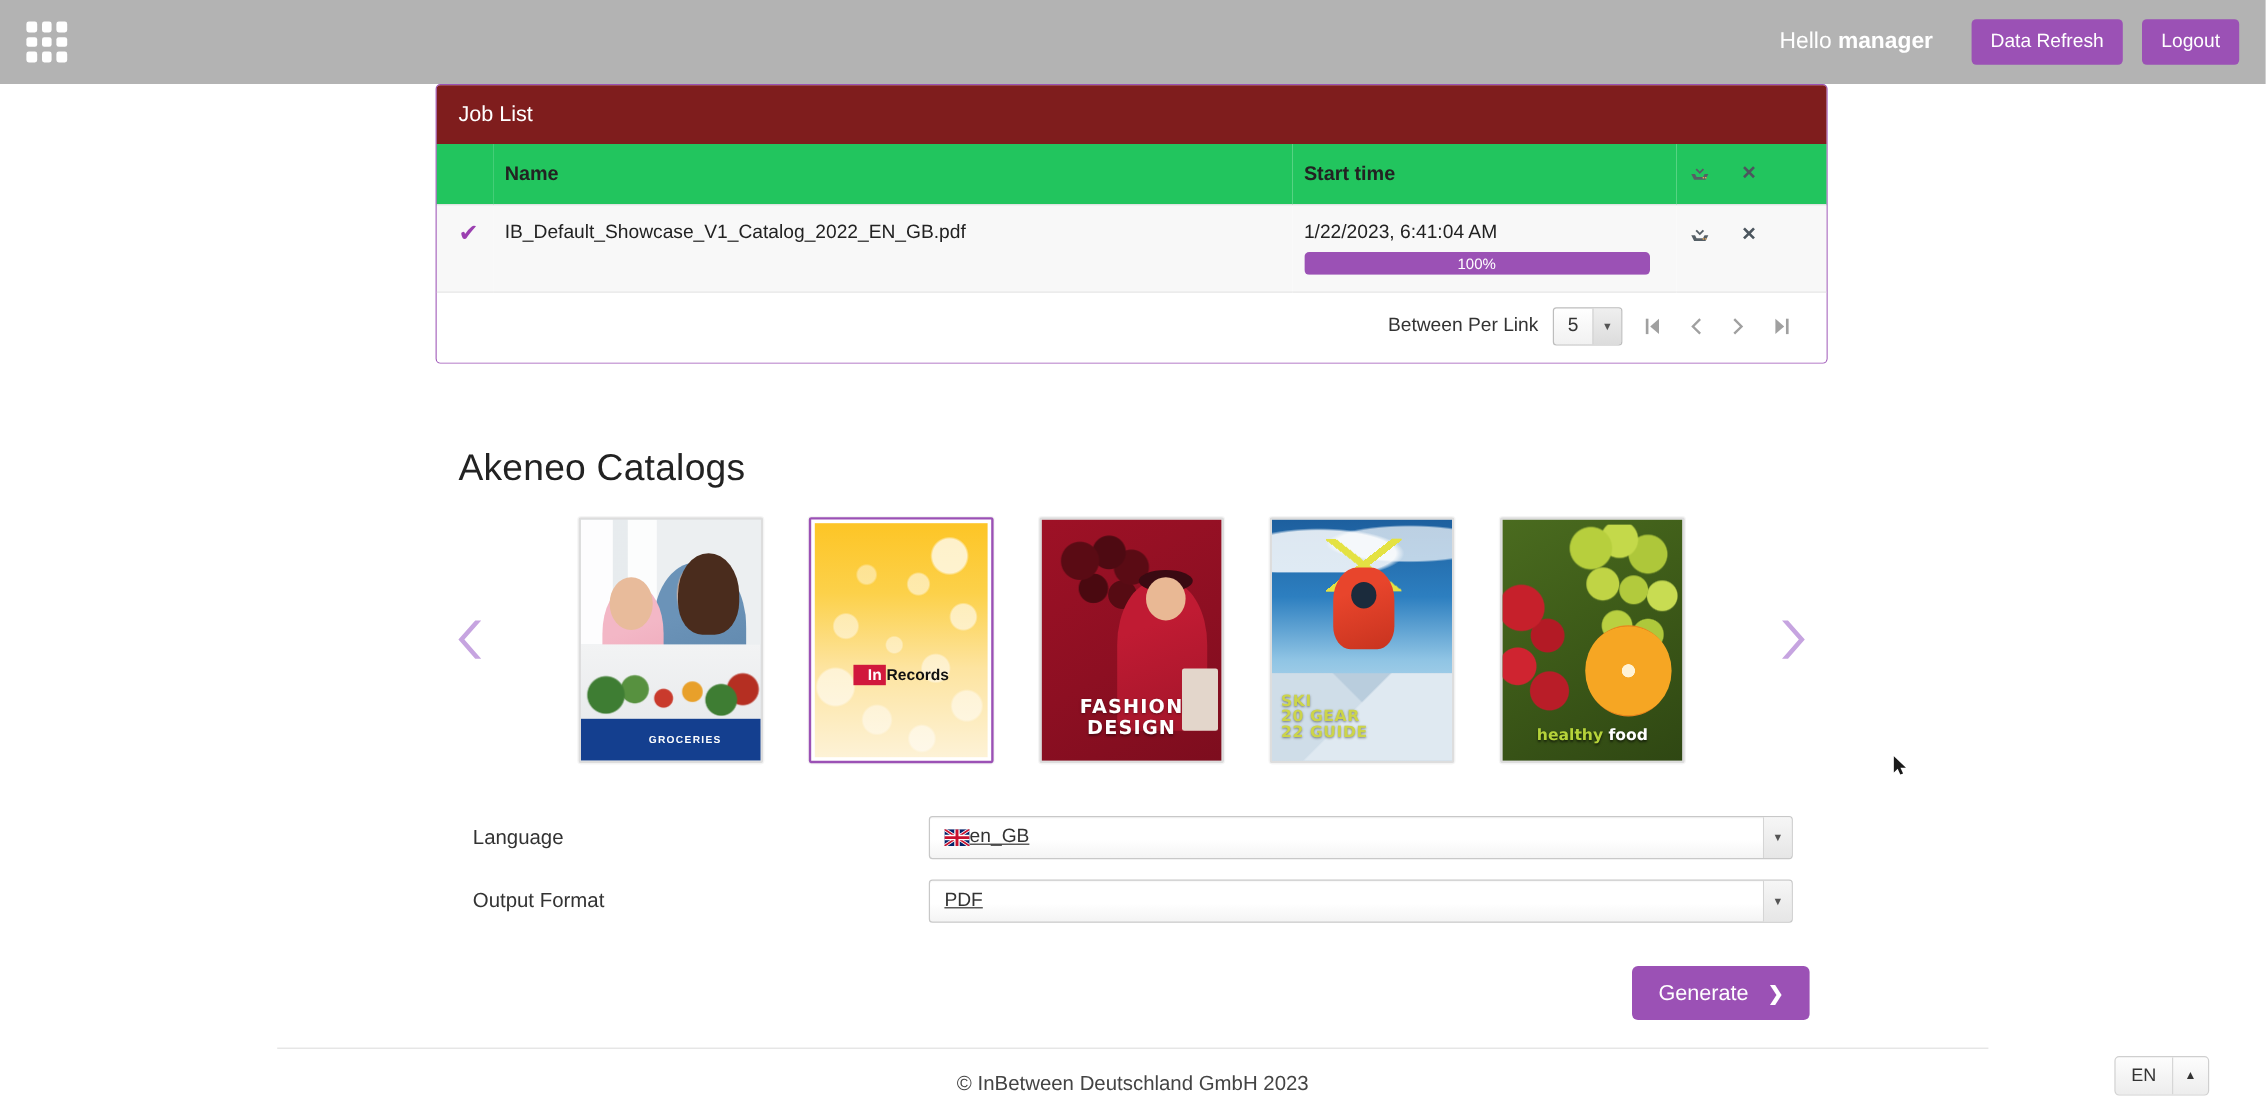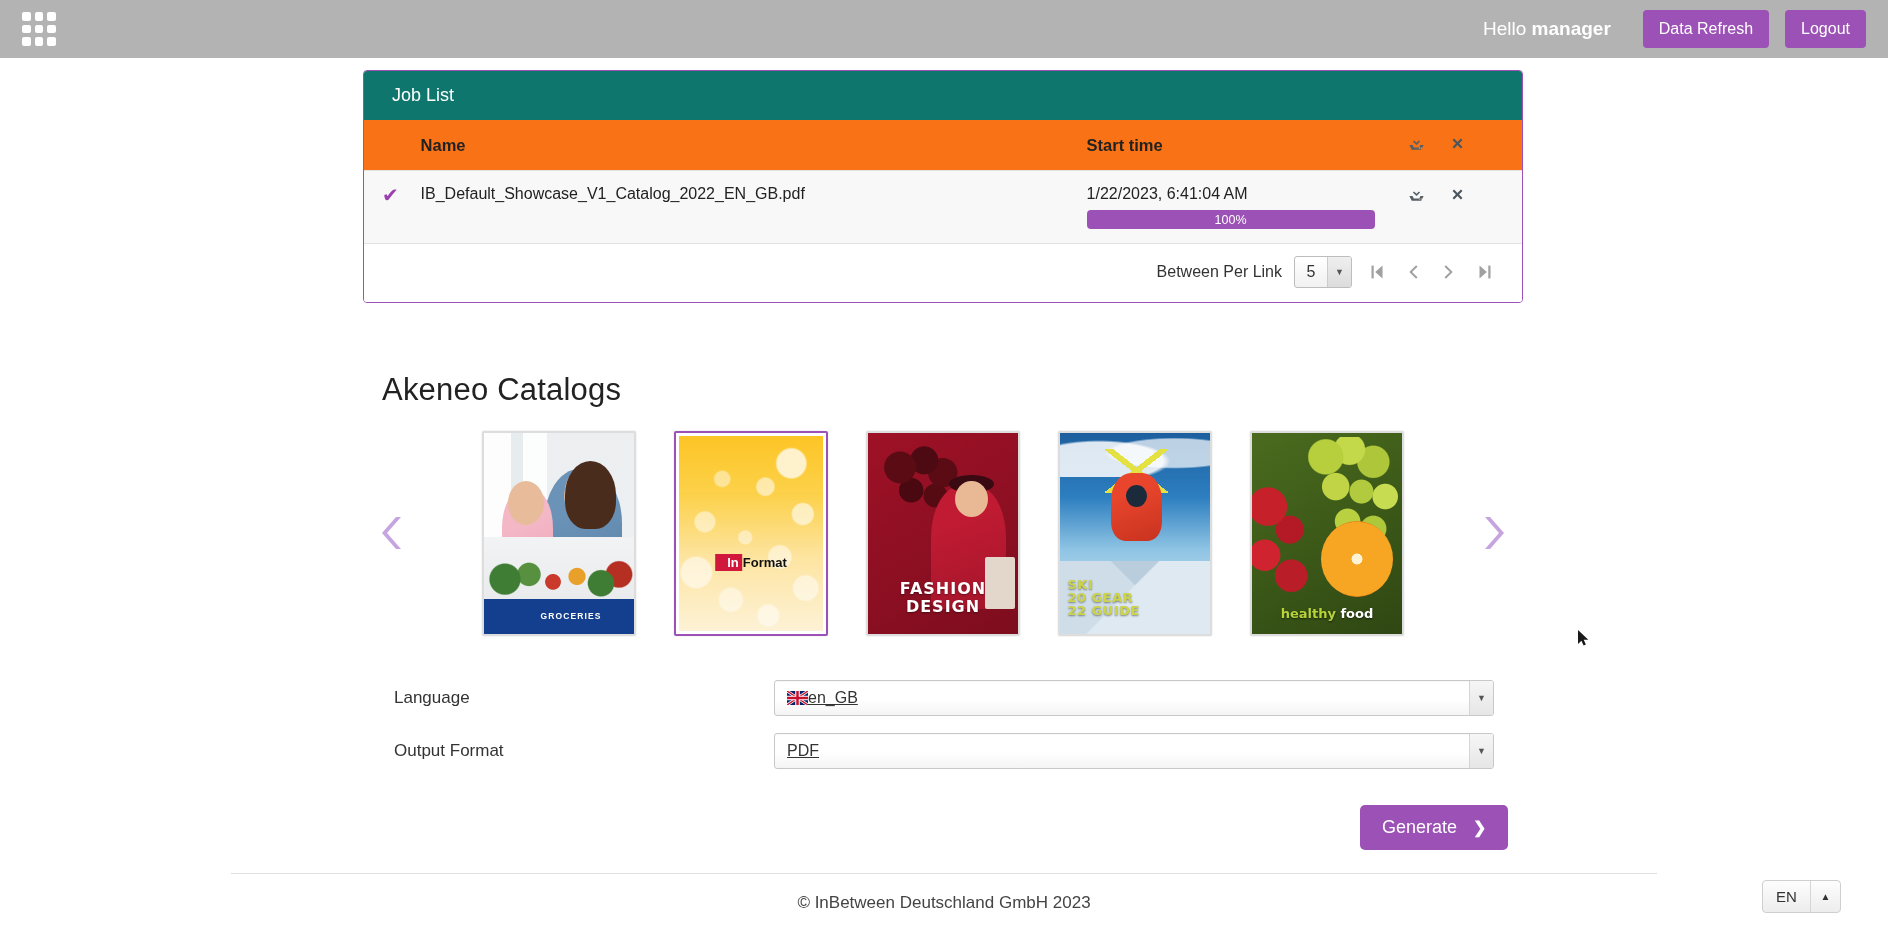"Hello manager" .topbar { height: 58px -> 70px }
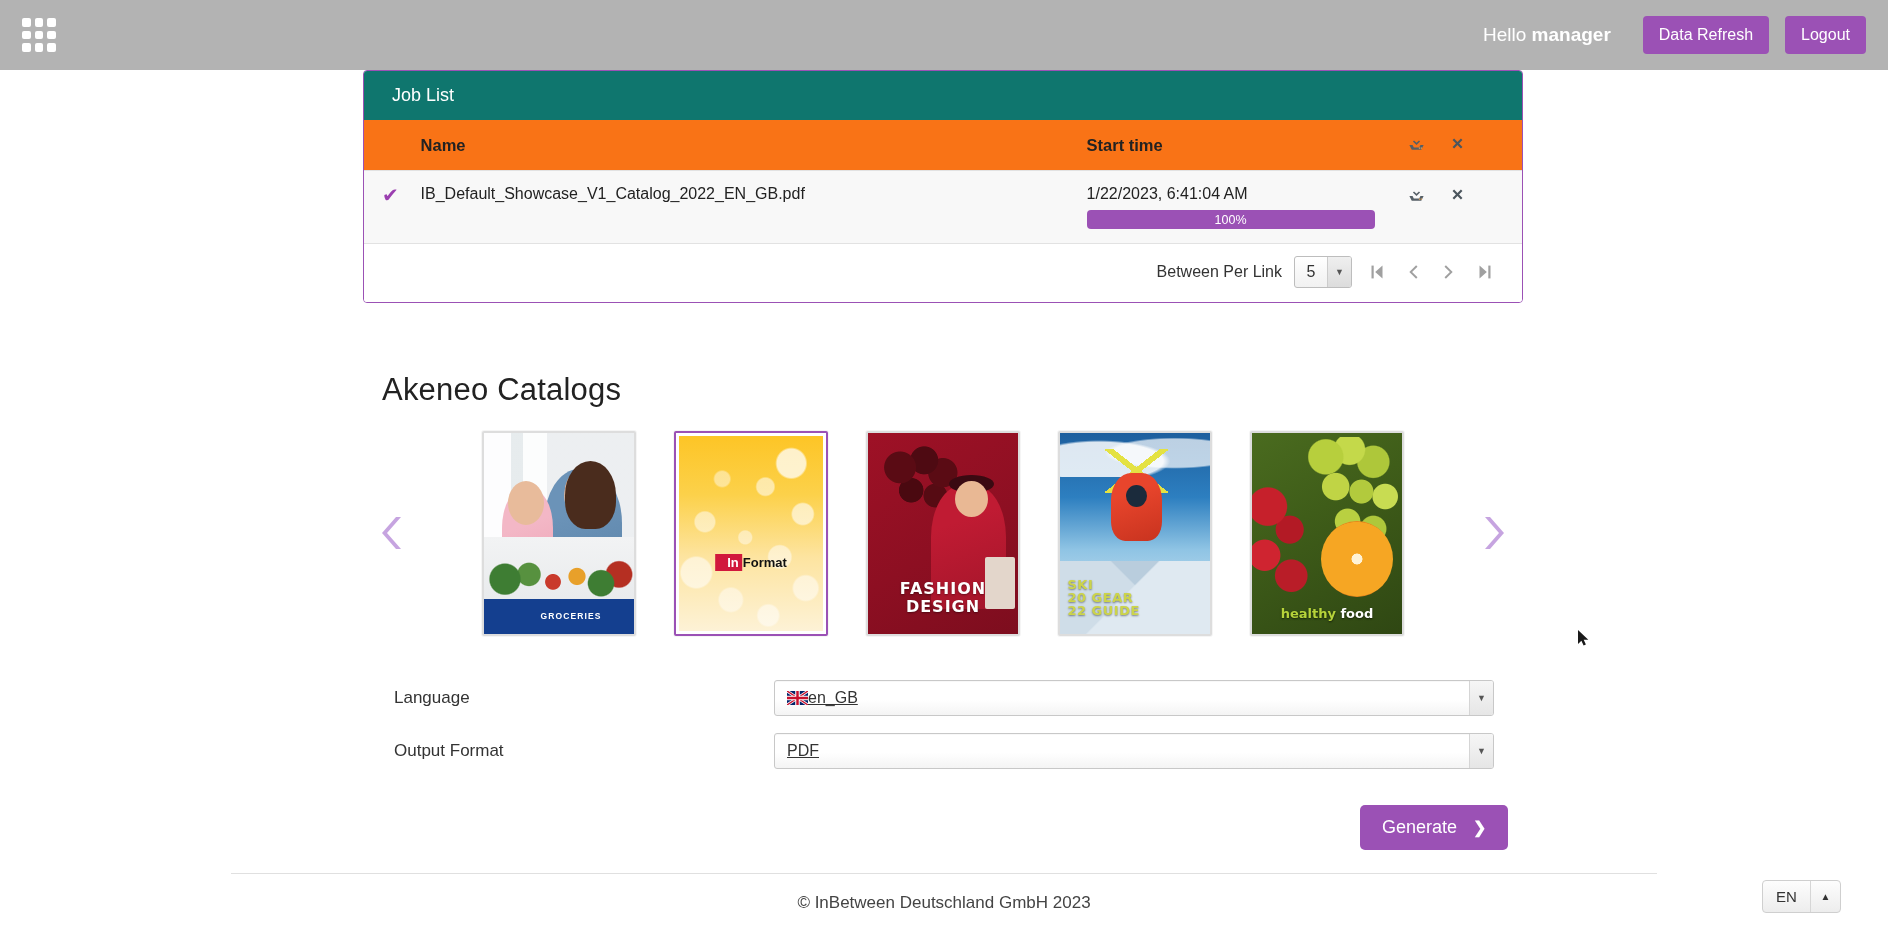"Job List" .joblist-header { background: #0f766e -> #7f1d1d; padding: 14px 28px -> 14px 18px }
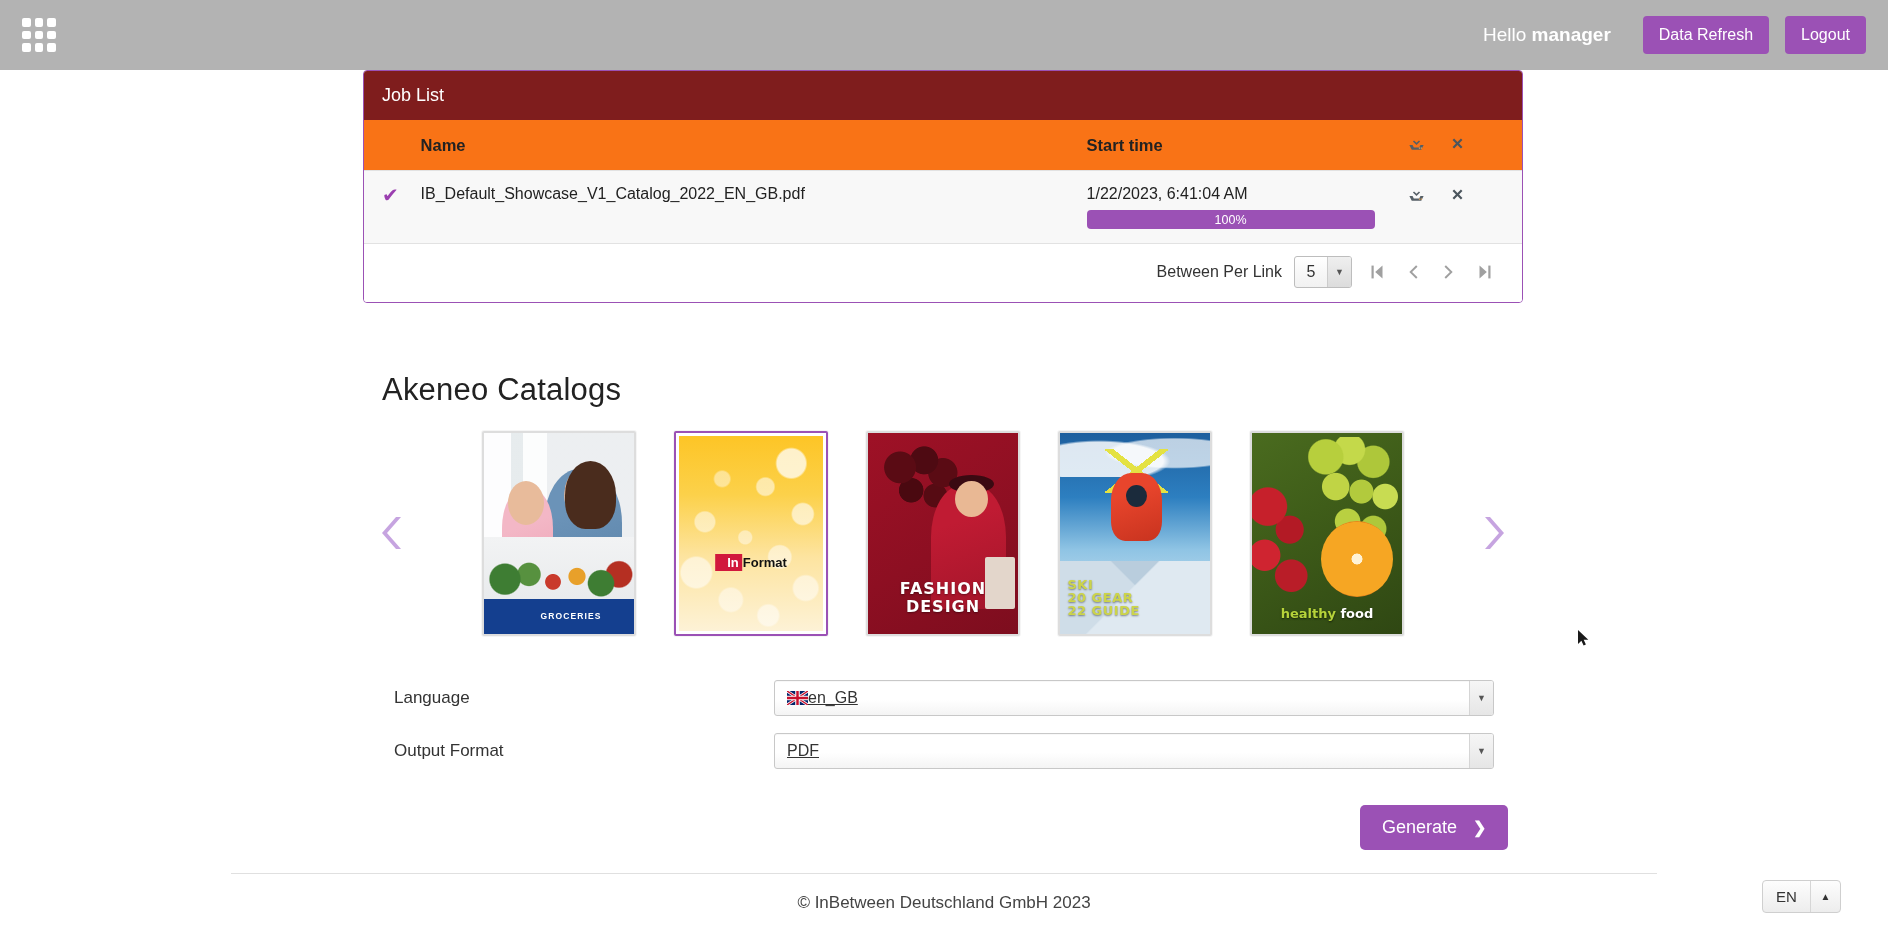"Name" table.jobtable th { background: #f97316 -> #22c55e }
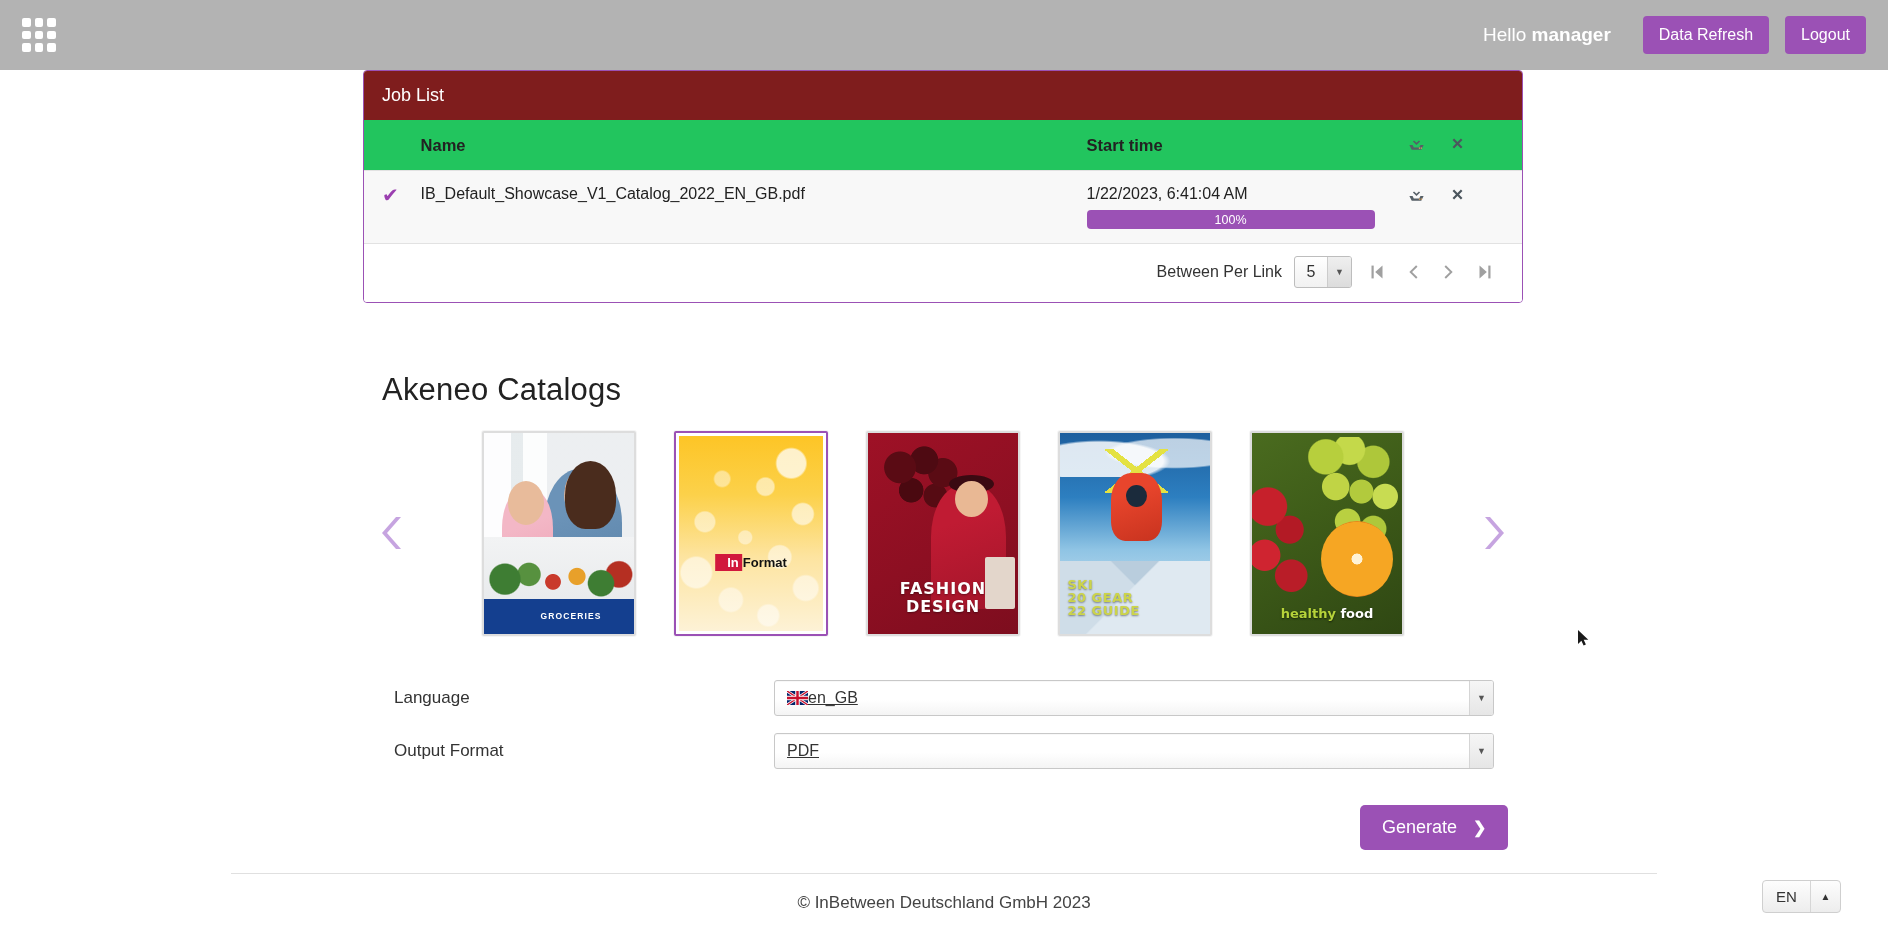"Format" span.ib-bet { text: Format -> Records }
